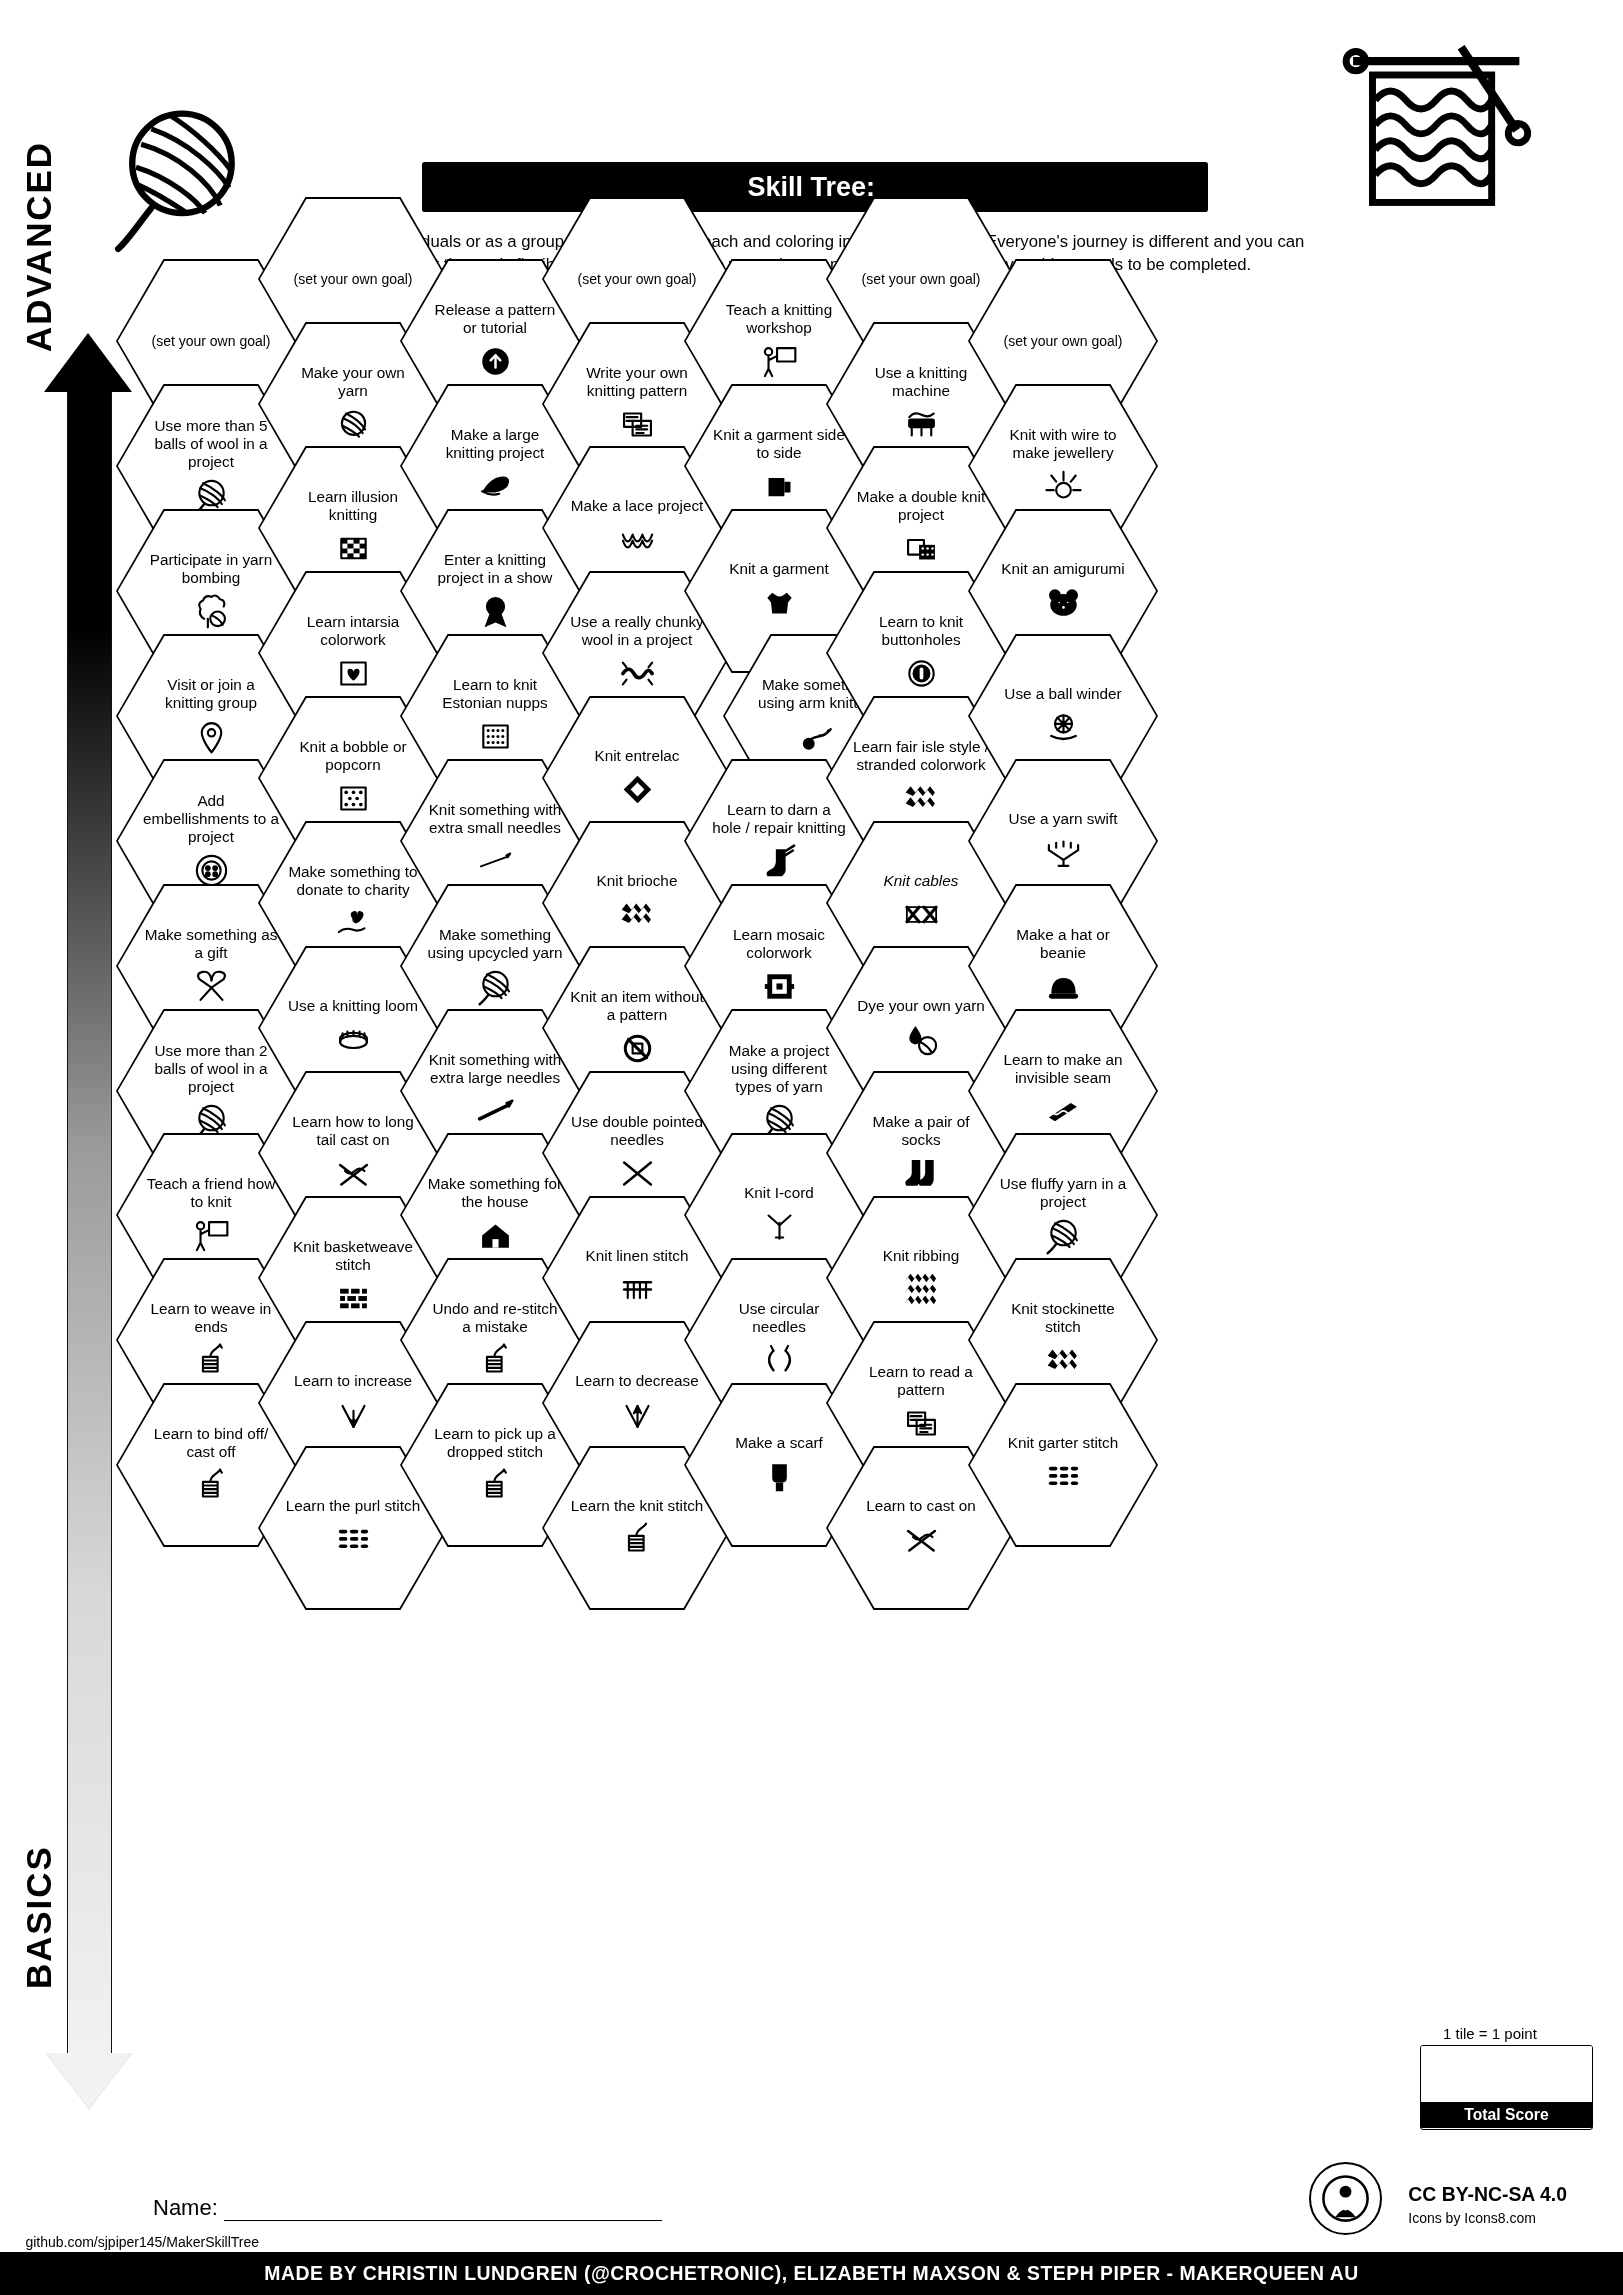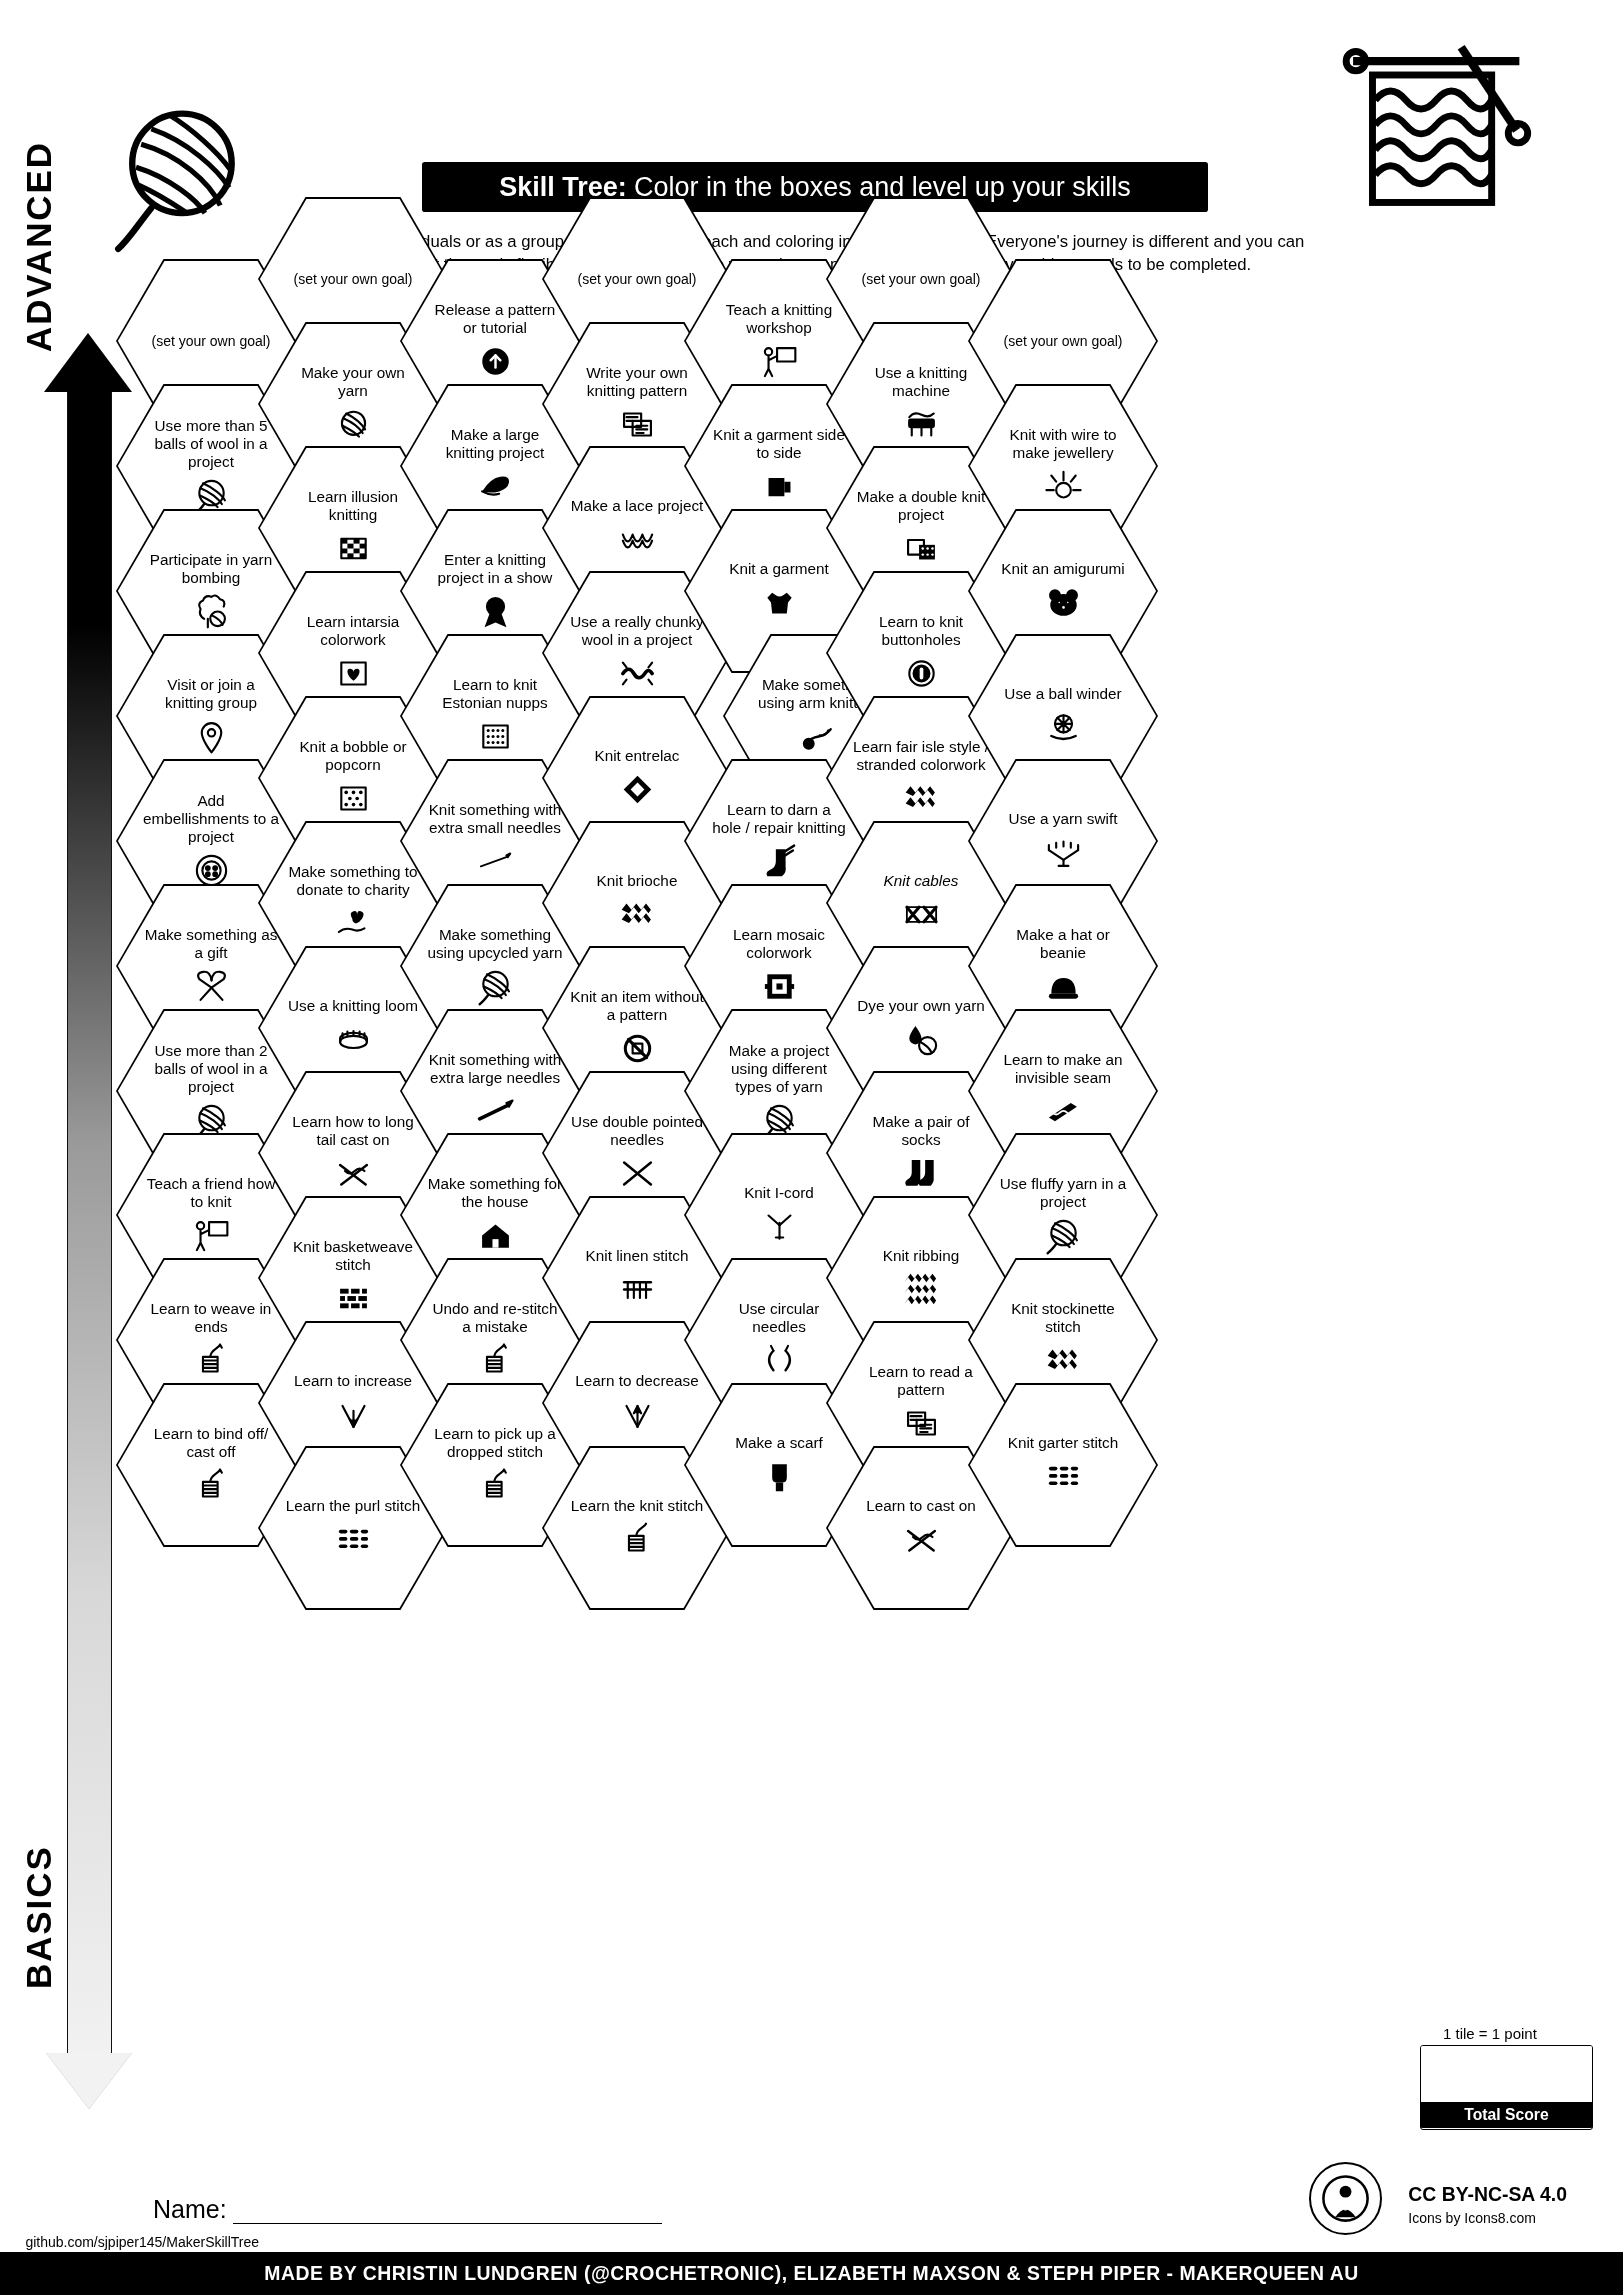"Color in the boxes and" span { html: <span>Color in the boxes and level up your skills</span> -> none }
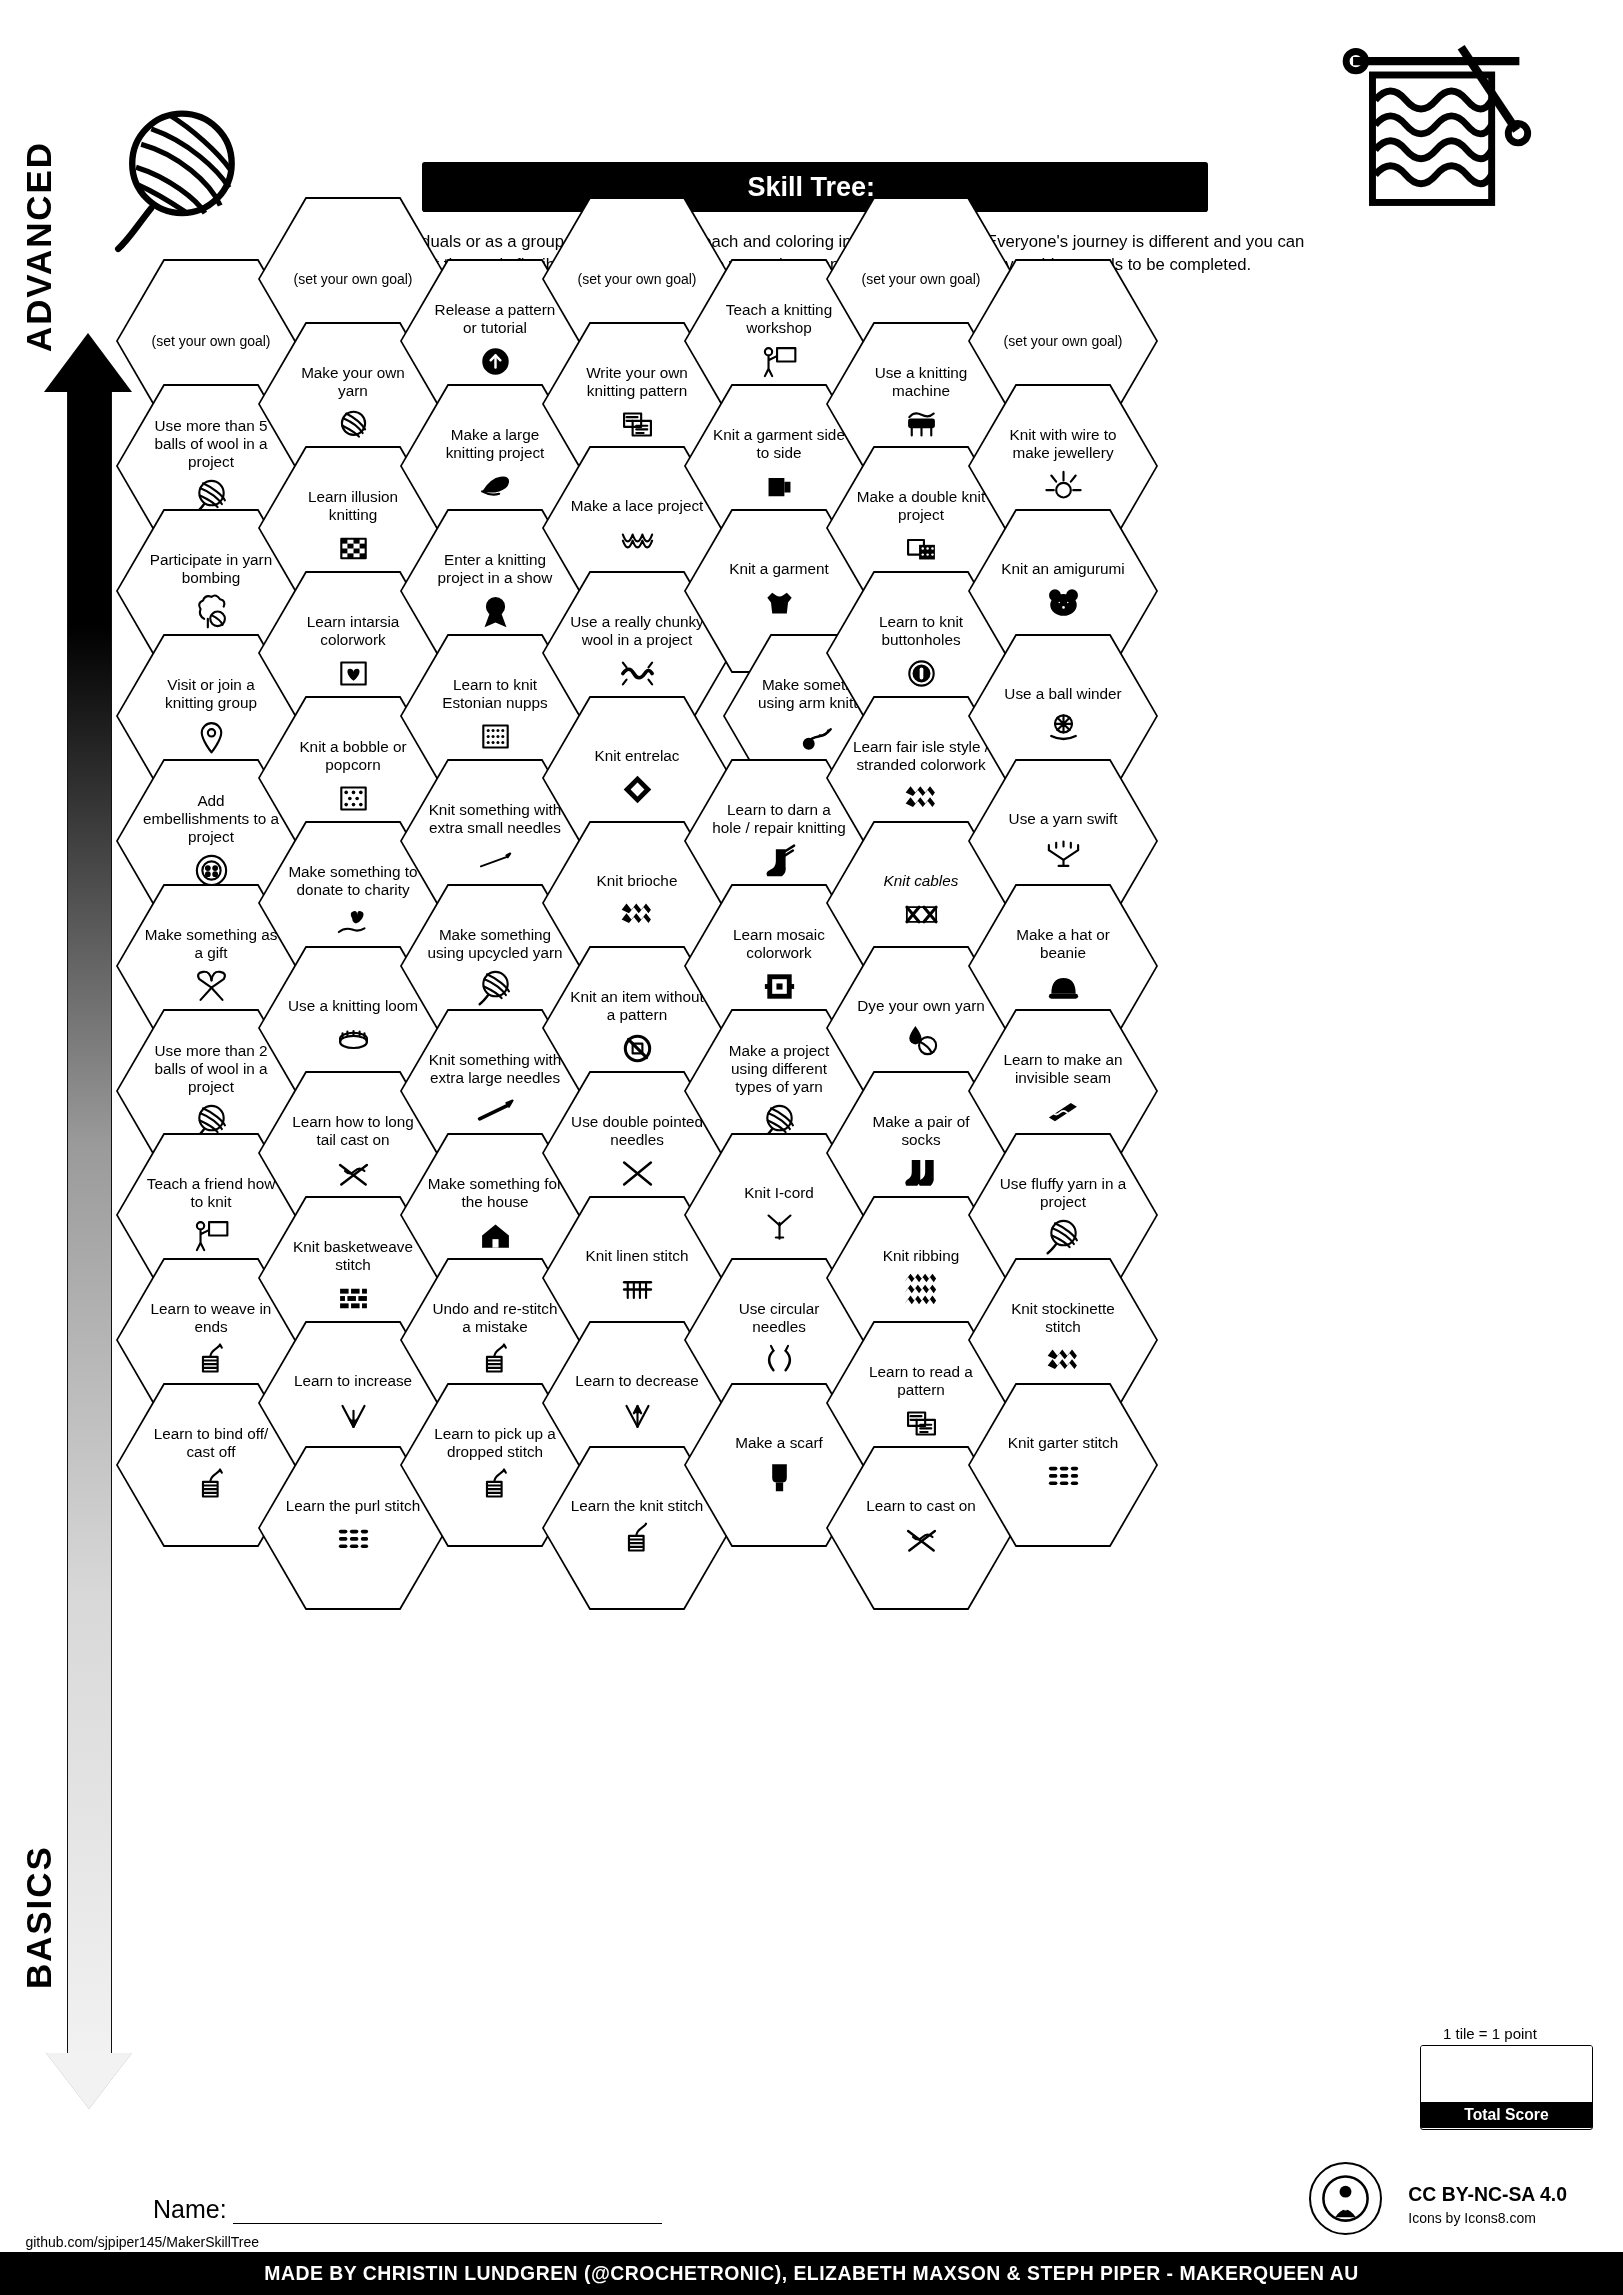"Name:" #nameline { font-size: 25px -> 22px }
